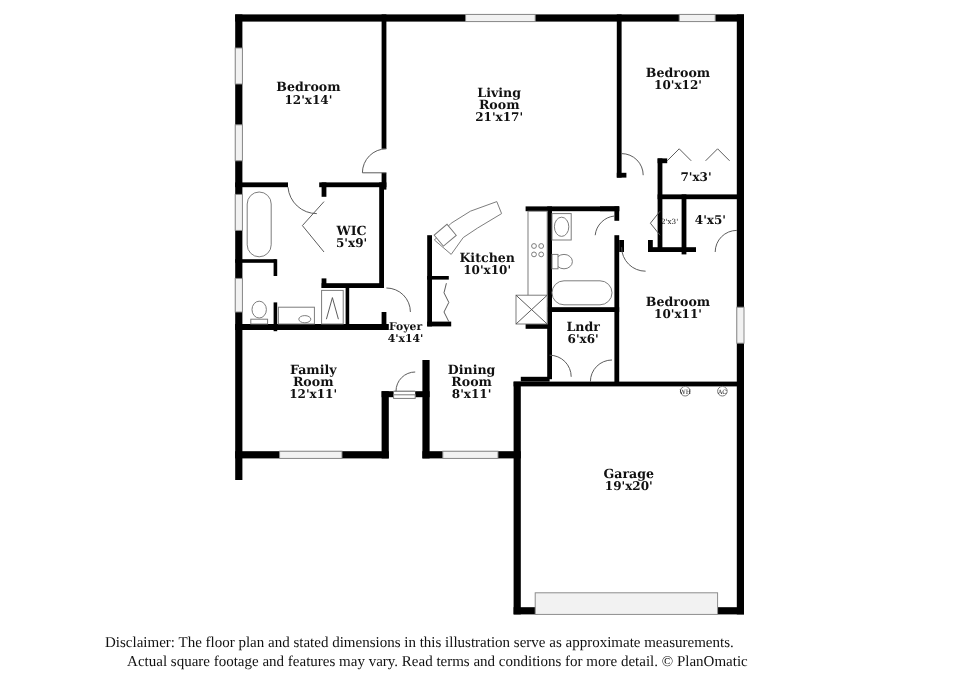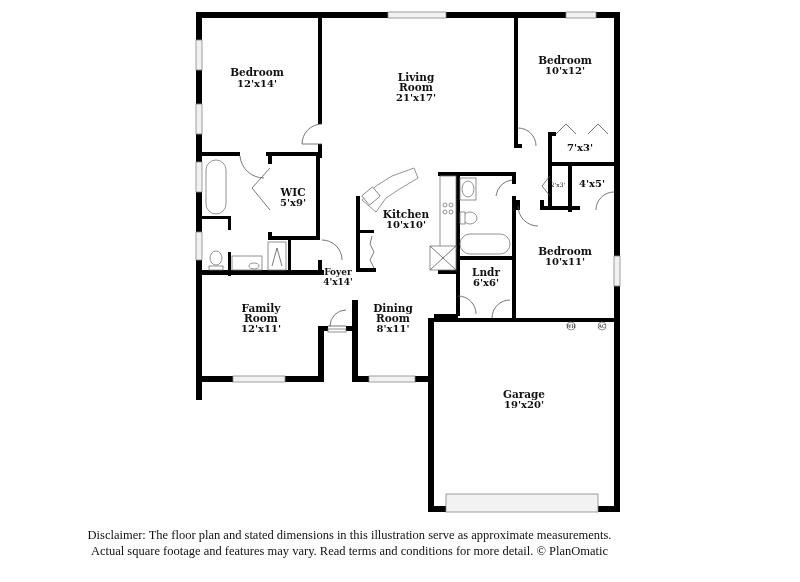"Actual square footage and features" div.disclaimer { padding-left: none -> 15px }
